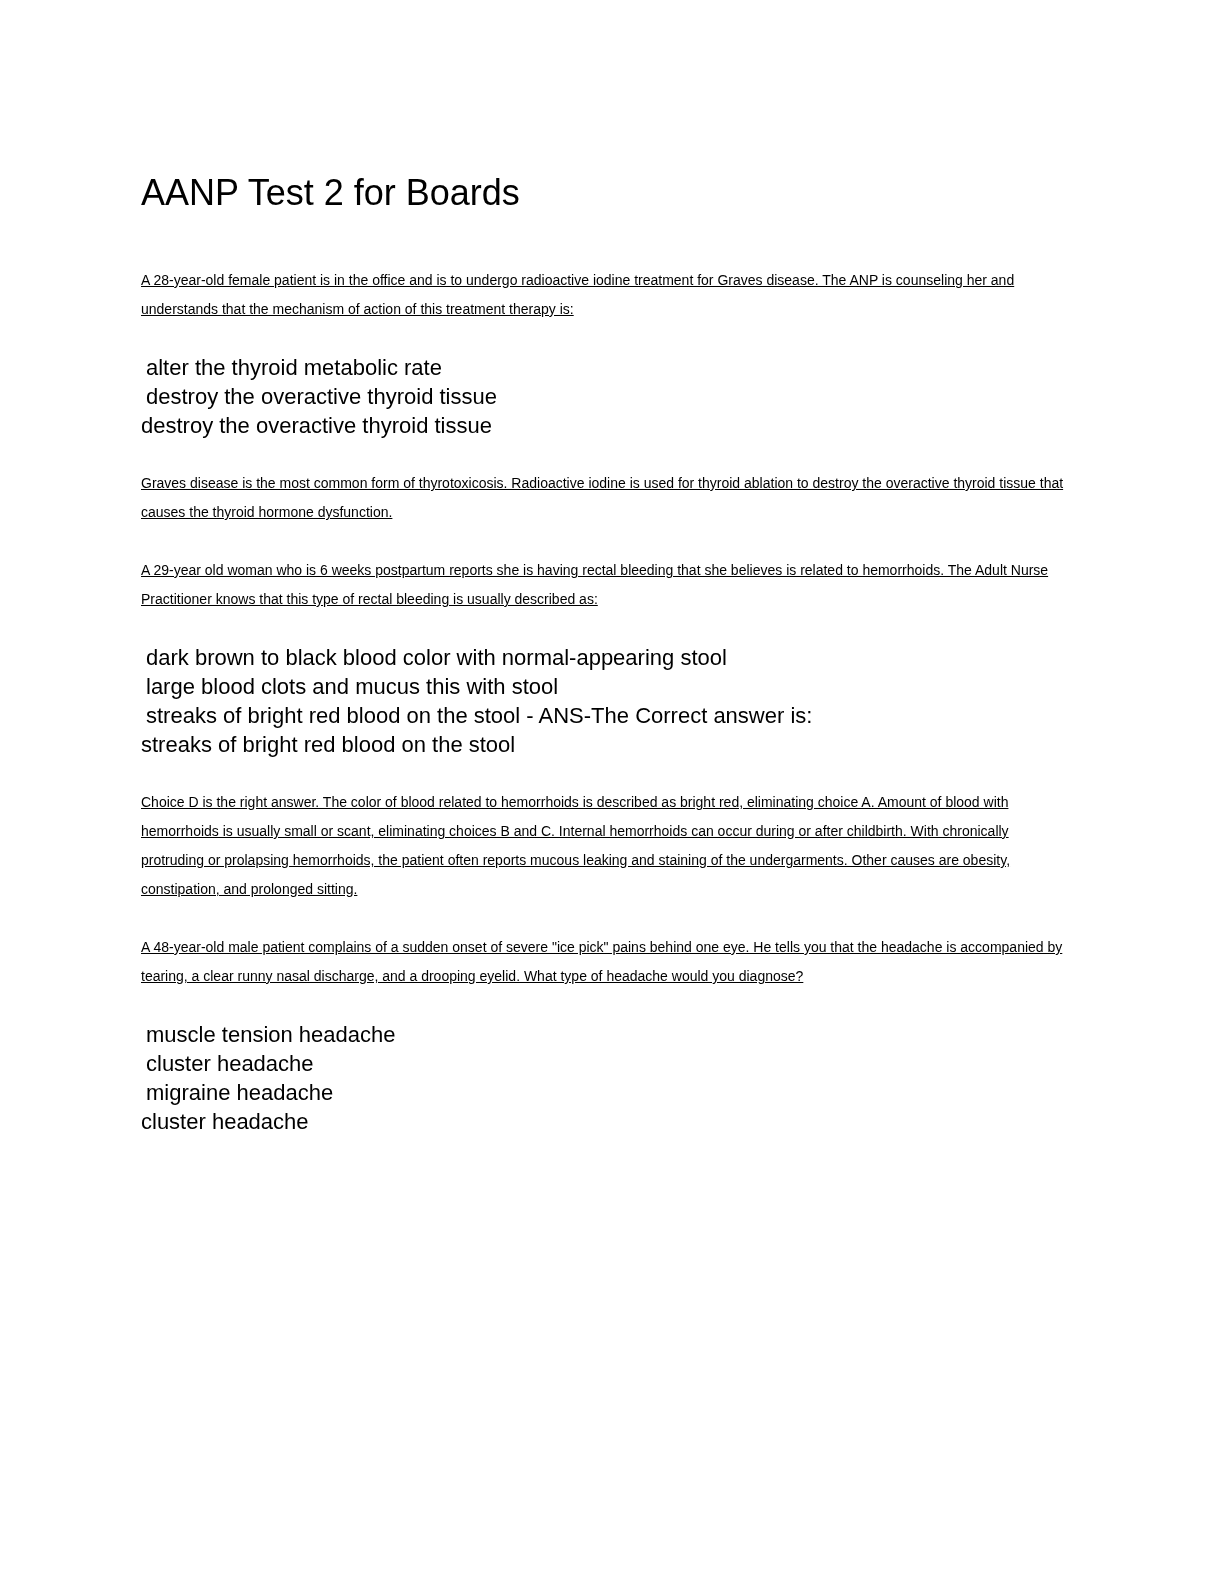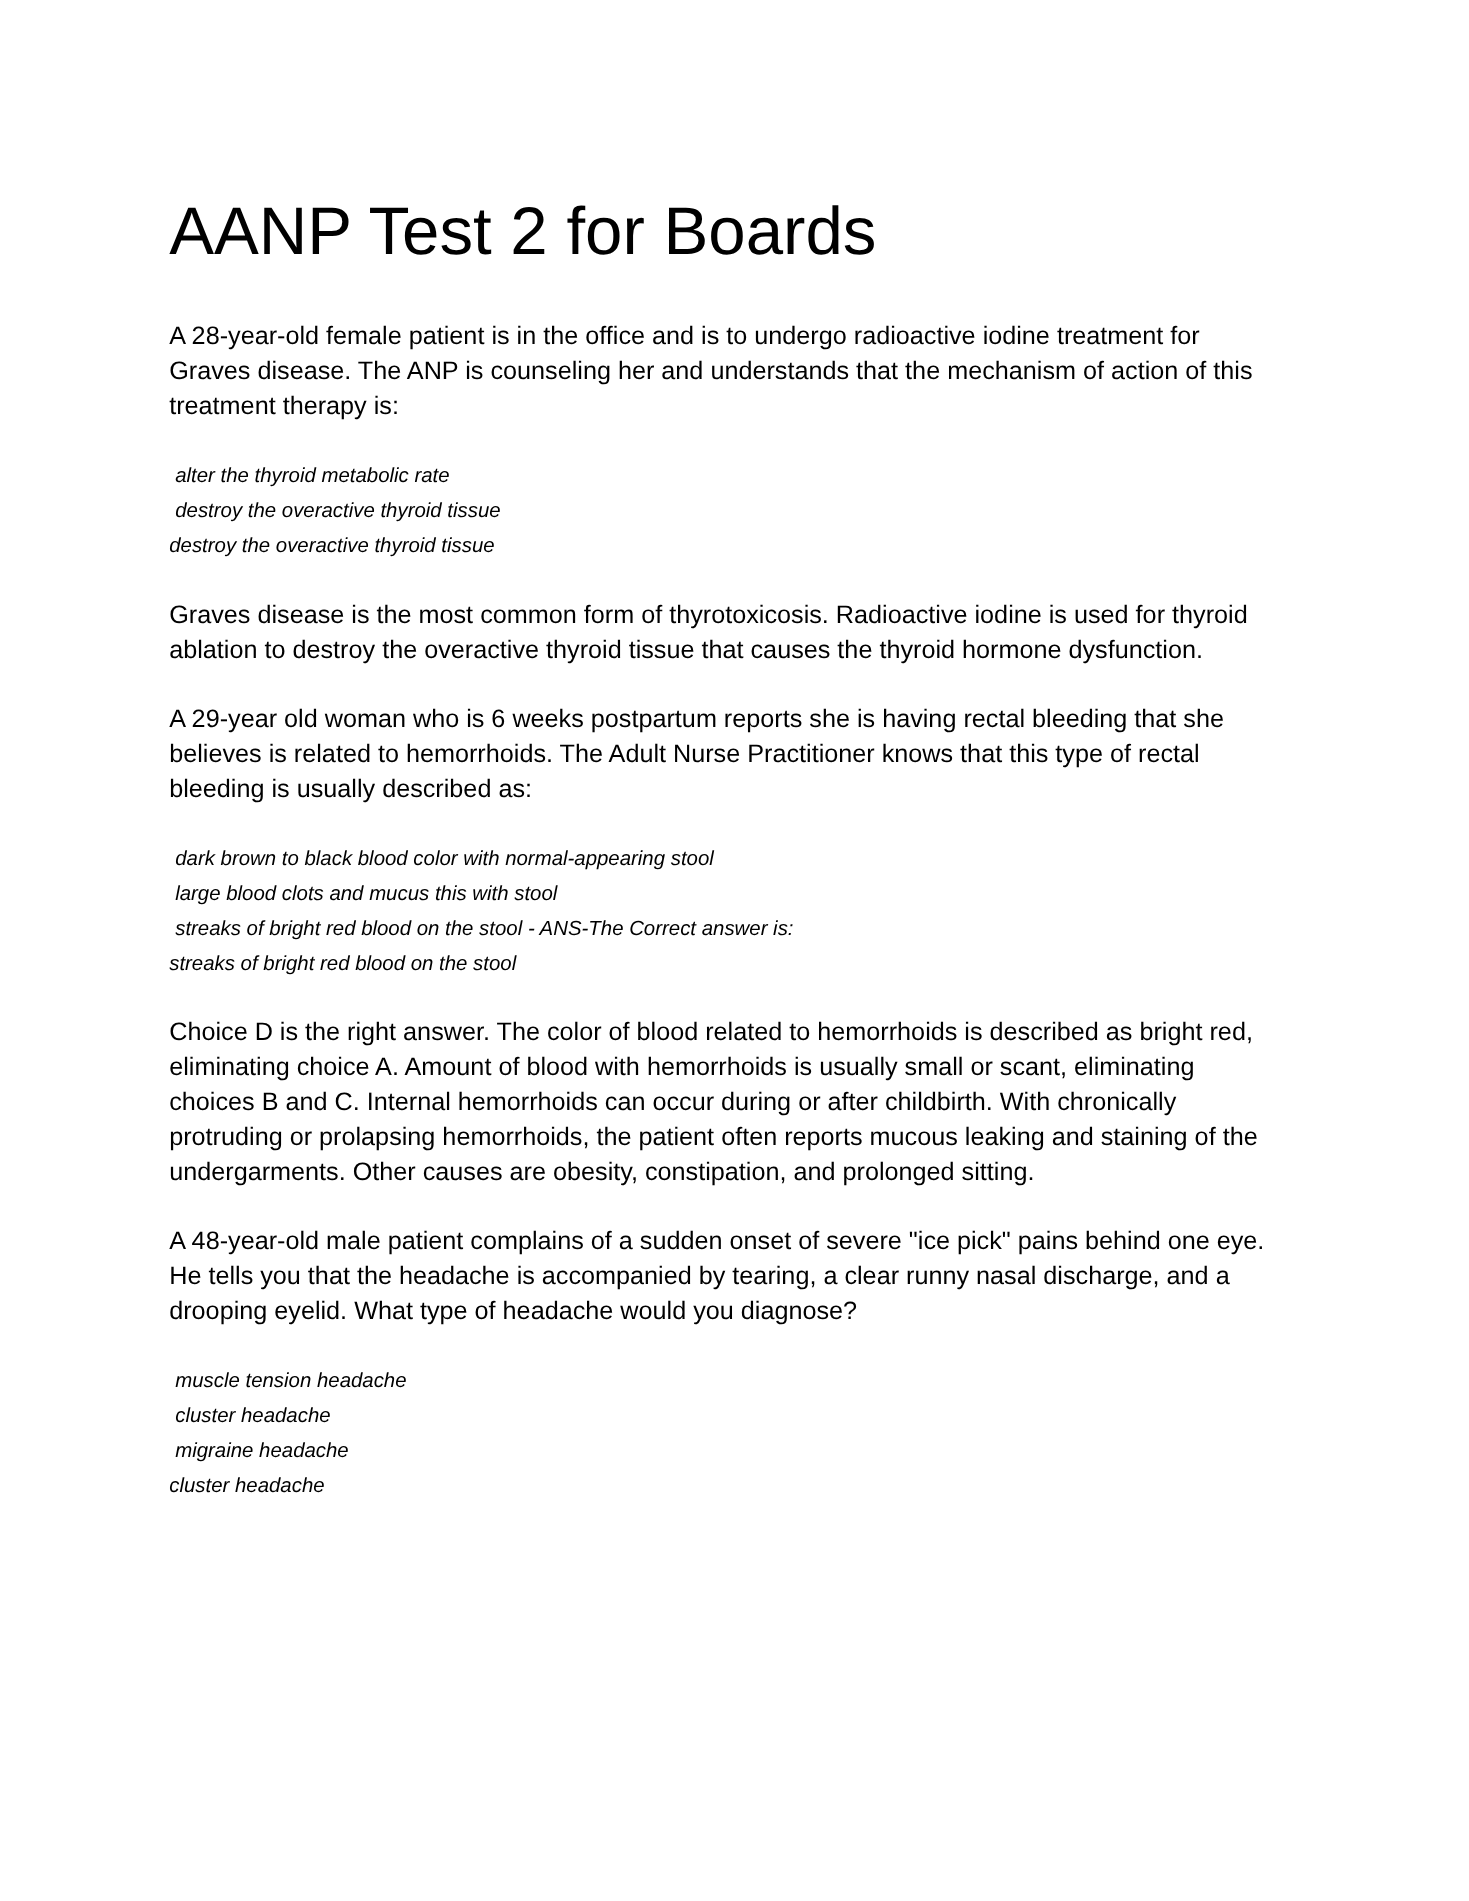"AANP Test 2 for Boards" .doc-title { font-size: 56px -> 36px }
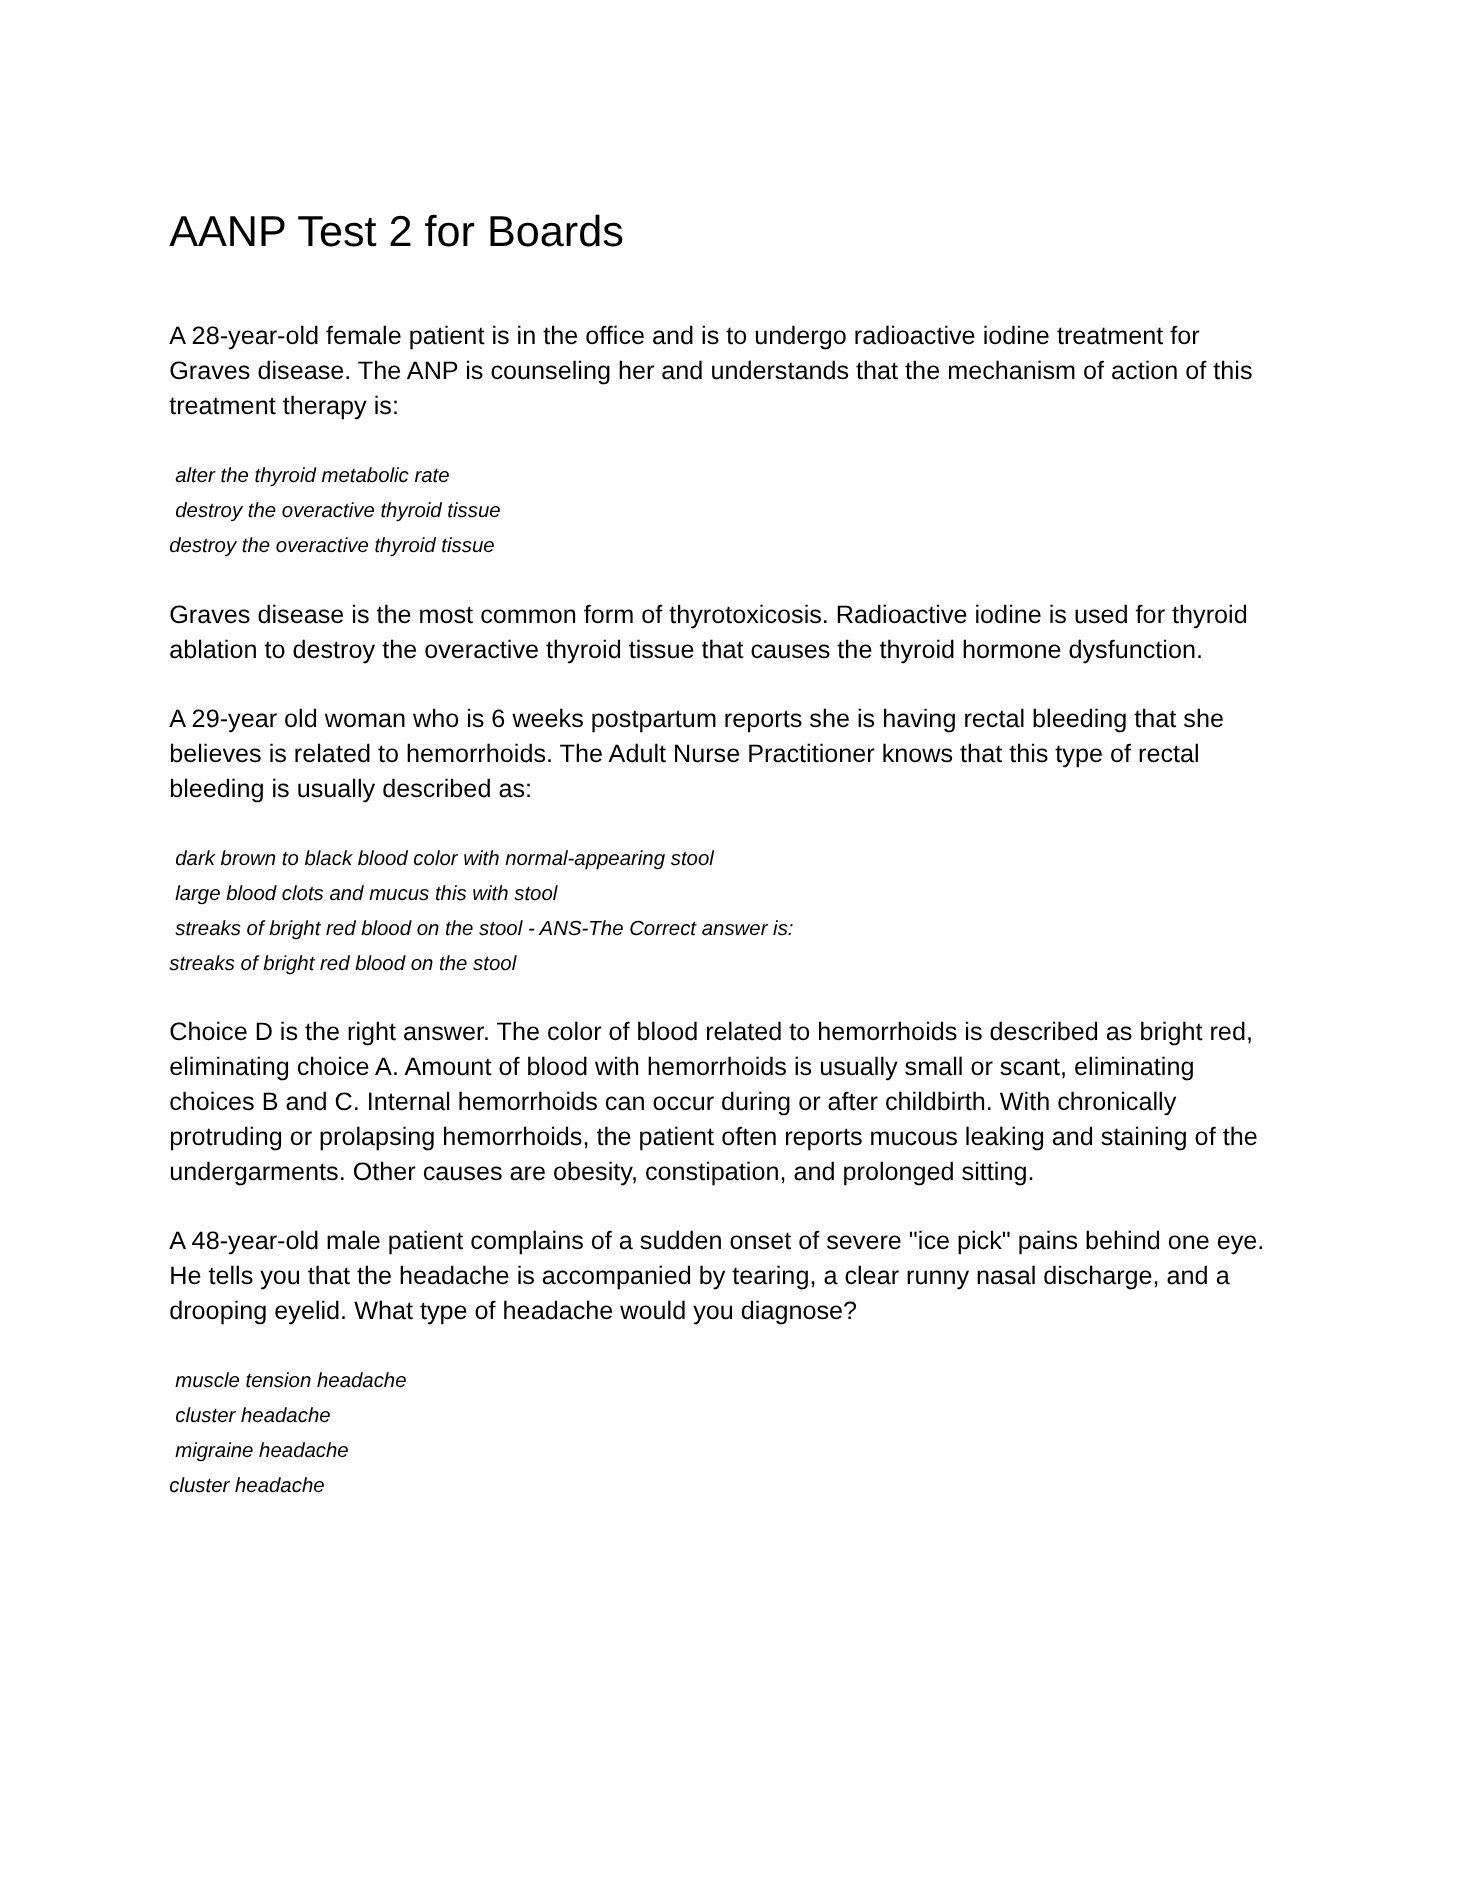"A 28-year-old female patient is" .para { font-size: 21px -> 14px; text-decoration: none -> underline }
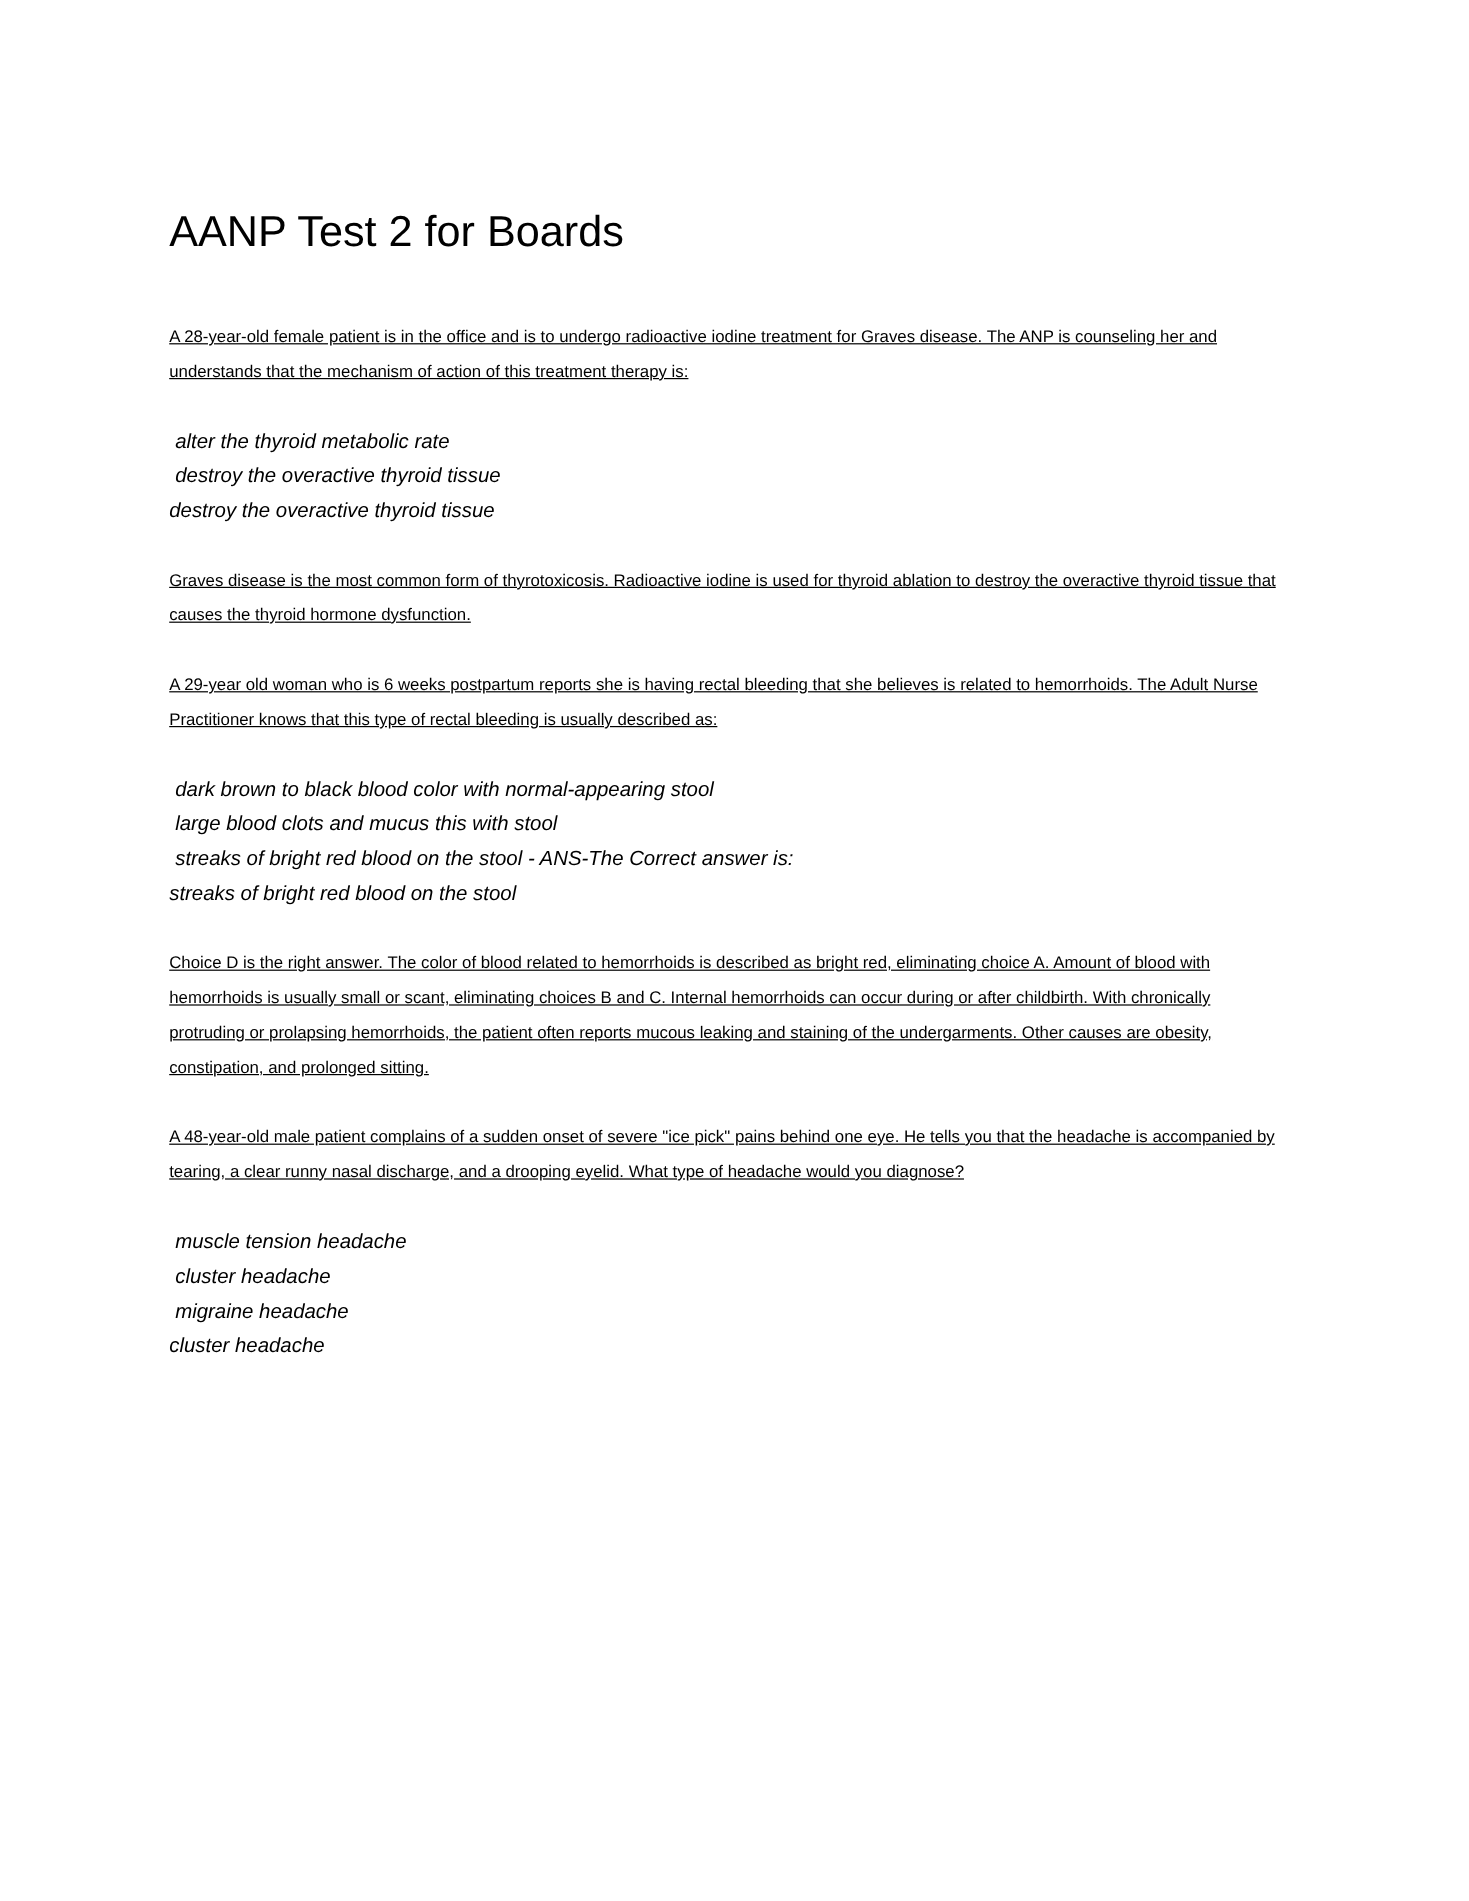"alter the thyroid metabolic rate" .options { font-size: 17px -> 22px; font-style: italic -> none }
